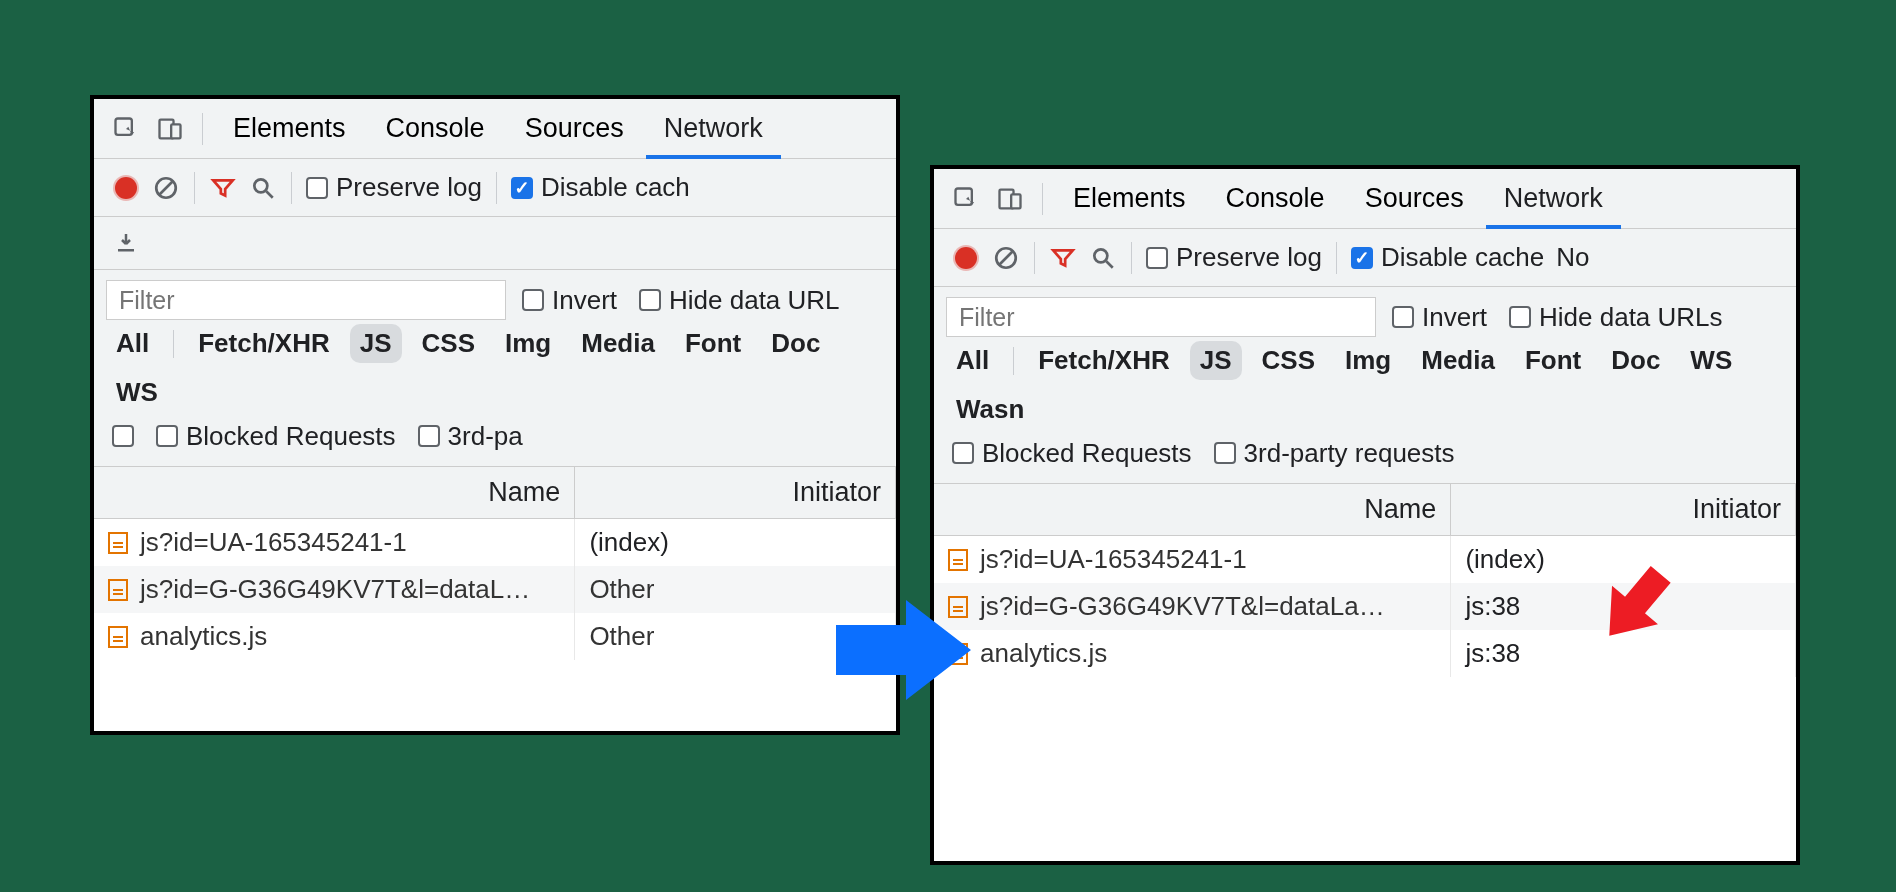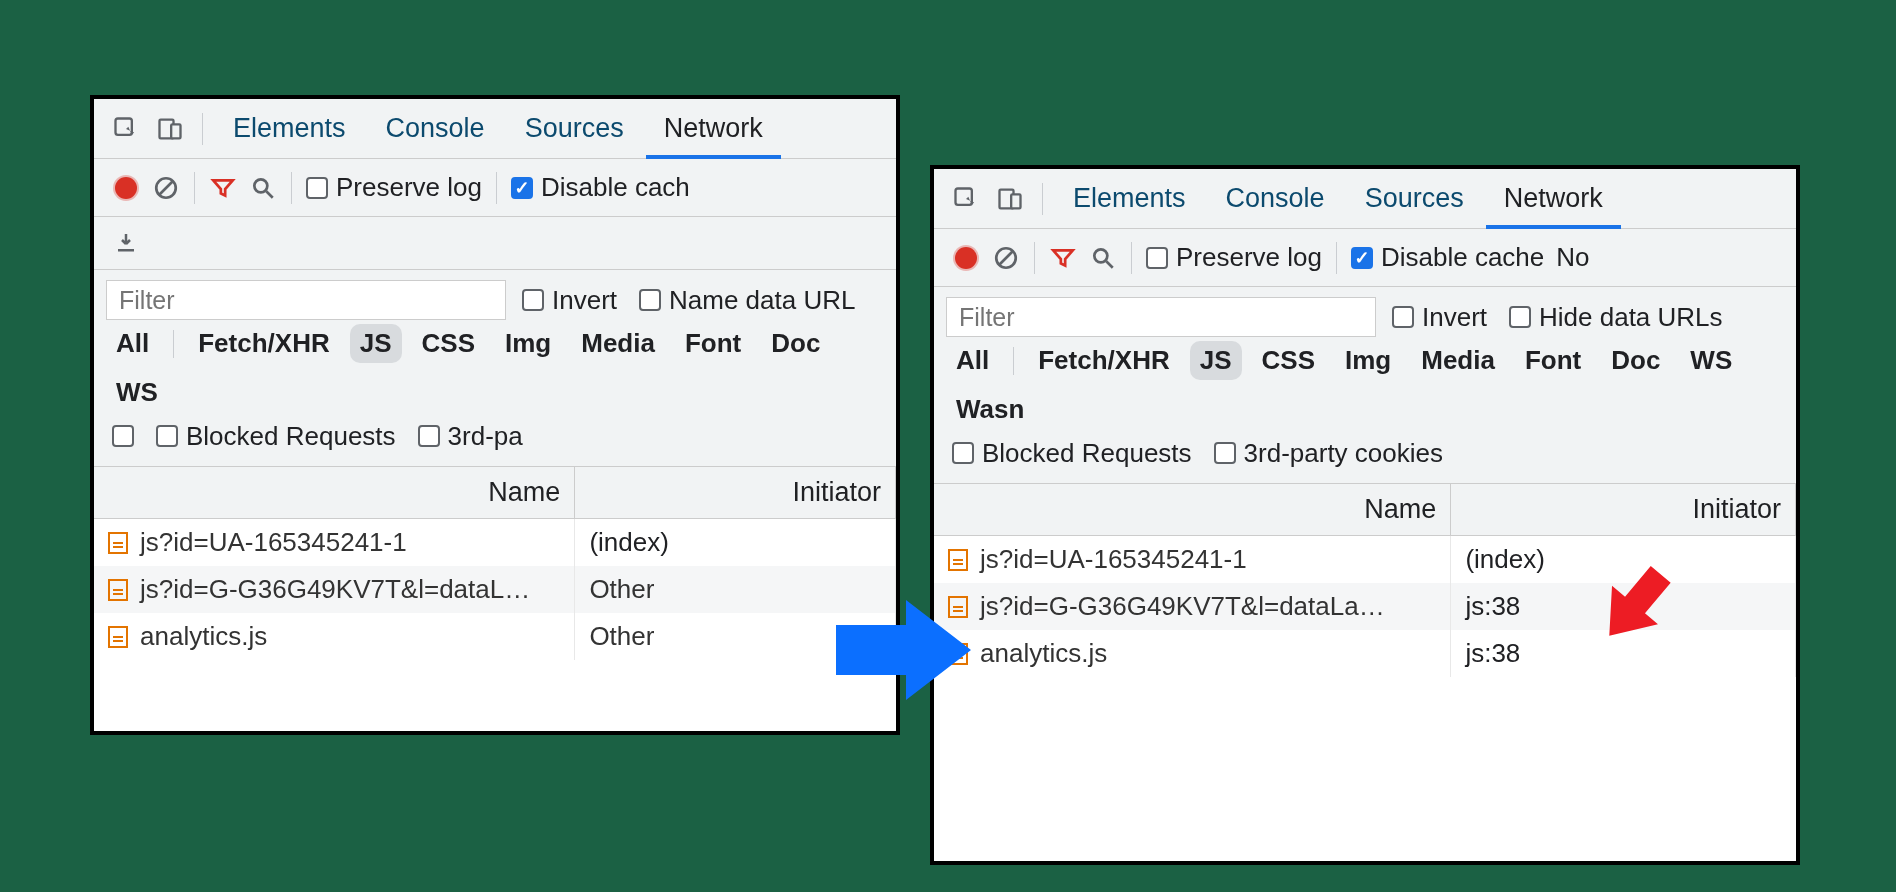"Elements" .tab { color: #0c4a6e -> #000000 }
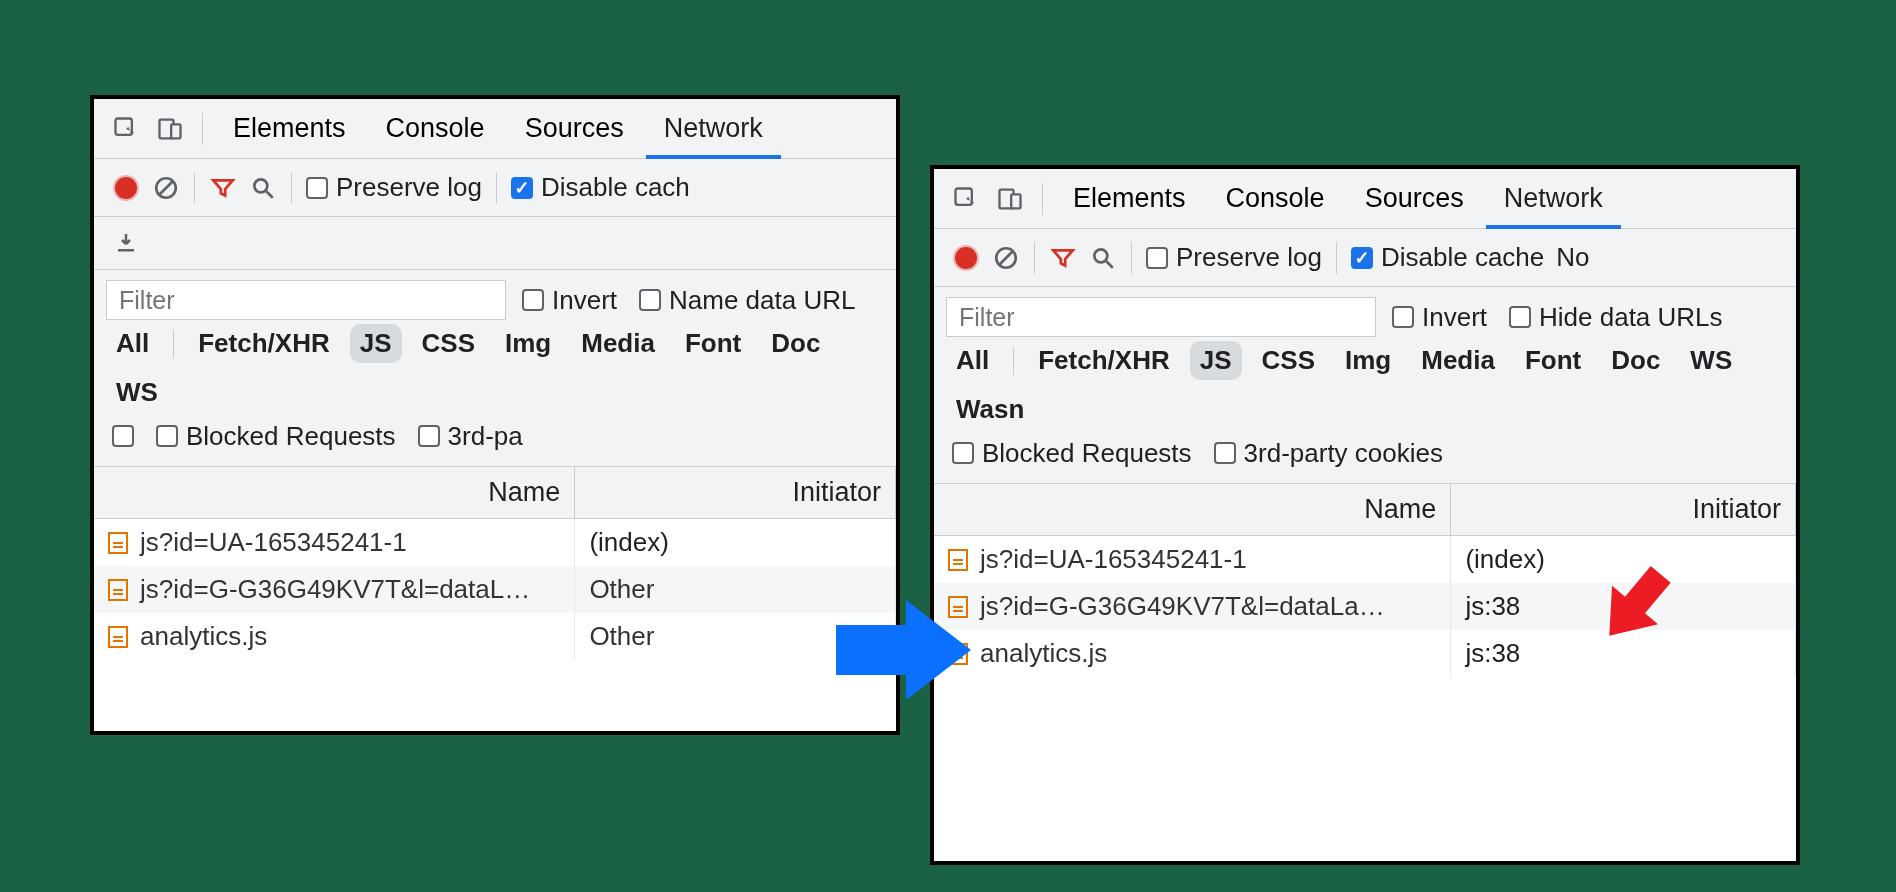"Name data URL" span { text: Name -> Hide }
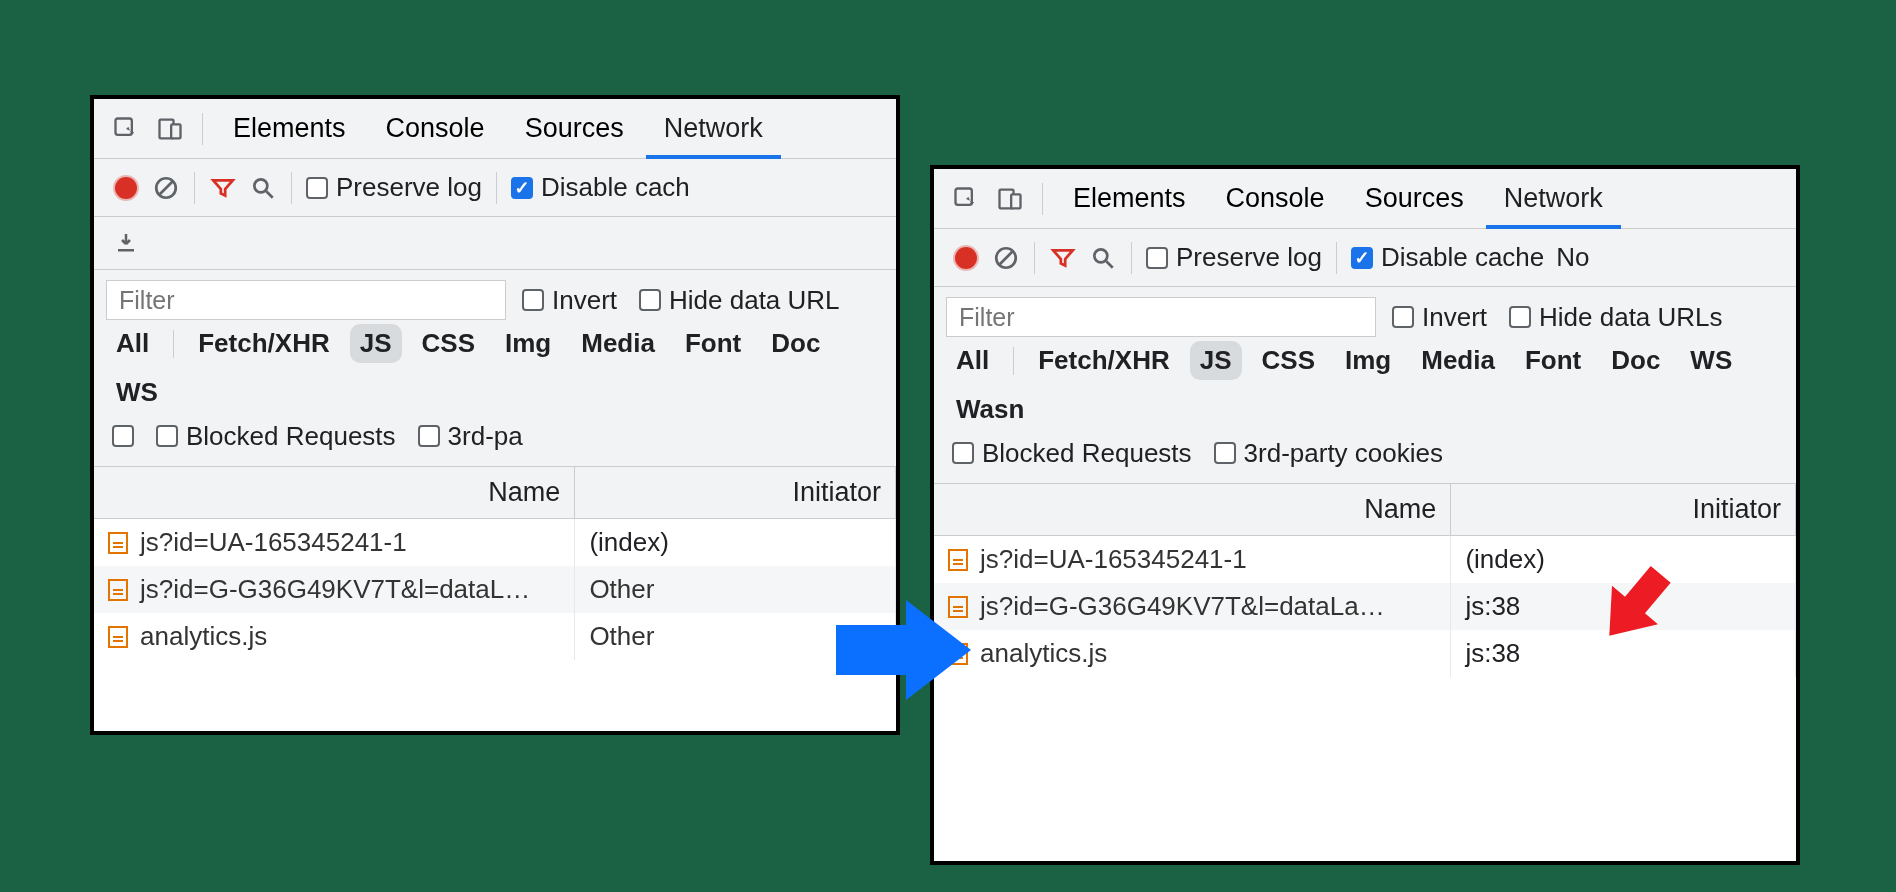"3rd-party cookies" span { text: cookies -> requests }
